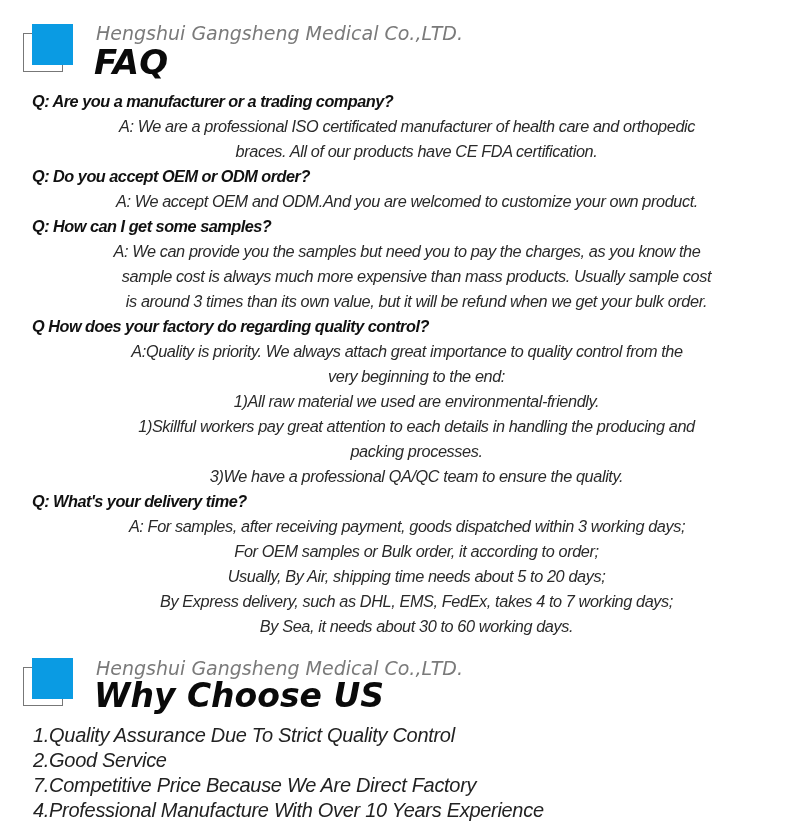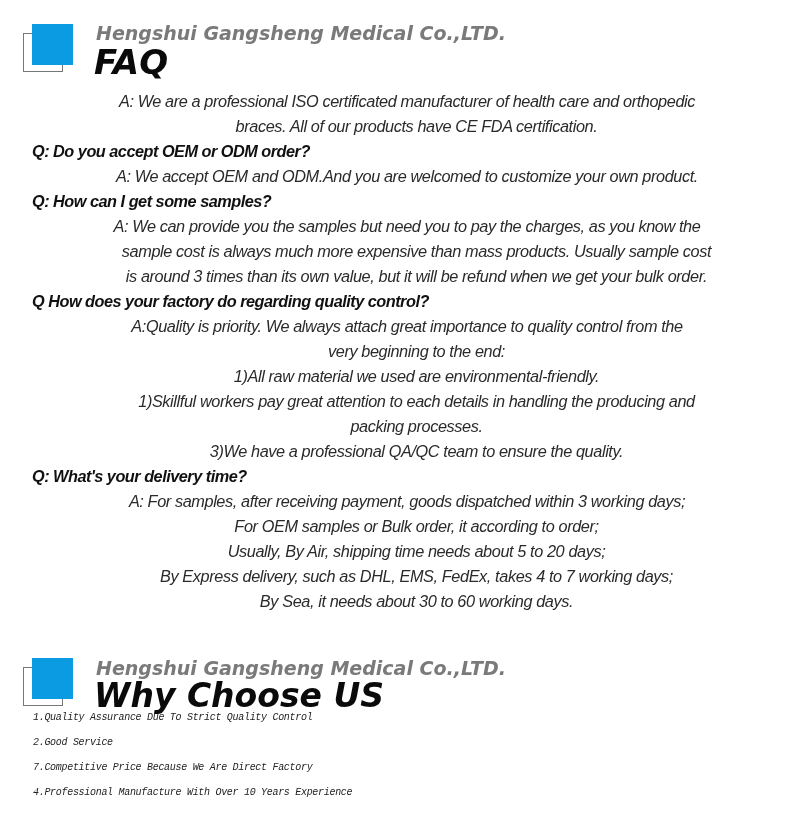"Hengshui Gangsheng Medical Co.,LTD." .company { font-weight: bold -> normal }
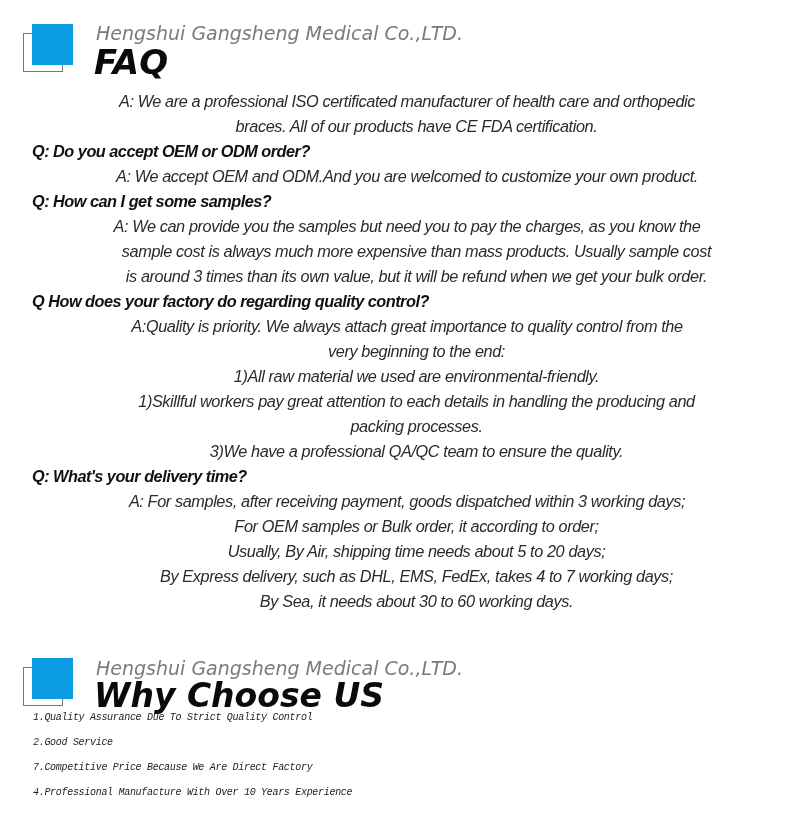"Q: Are you a manufacturer" div.q { html: none -> <div>Q: Are you a manufacturer or a trading company?</div> }
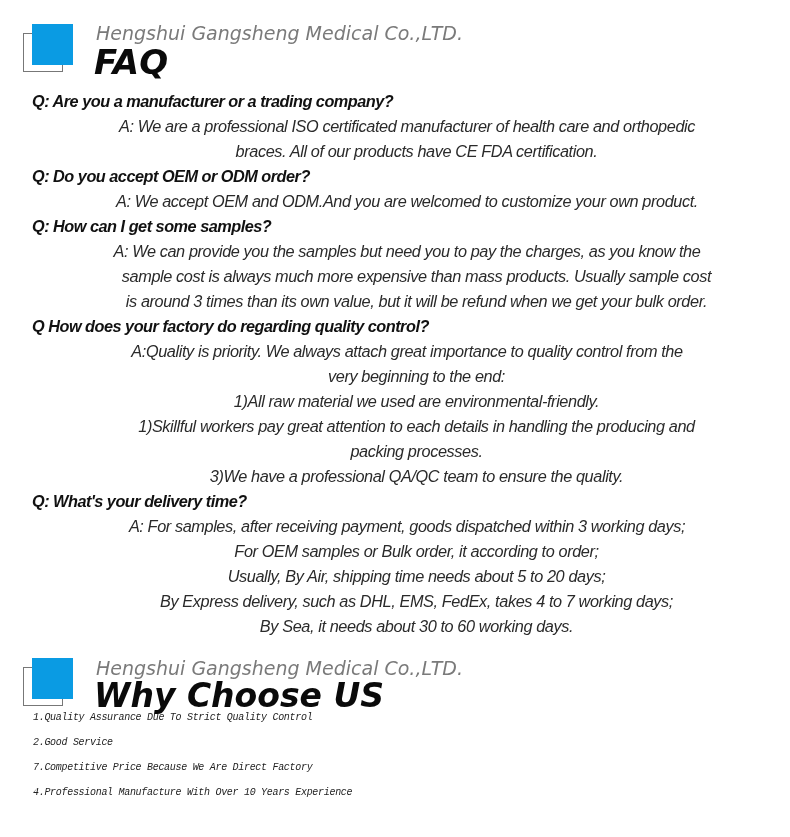"1.Quality Assurance Due To Strict" .why-list { font-family: Liberation Mono, monospace -> Liberation Sans, sans-serif; font-size: 10px -> 20px; top: 705px -> 723px }
